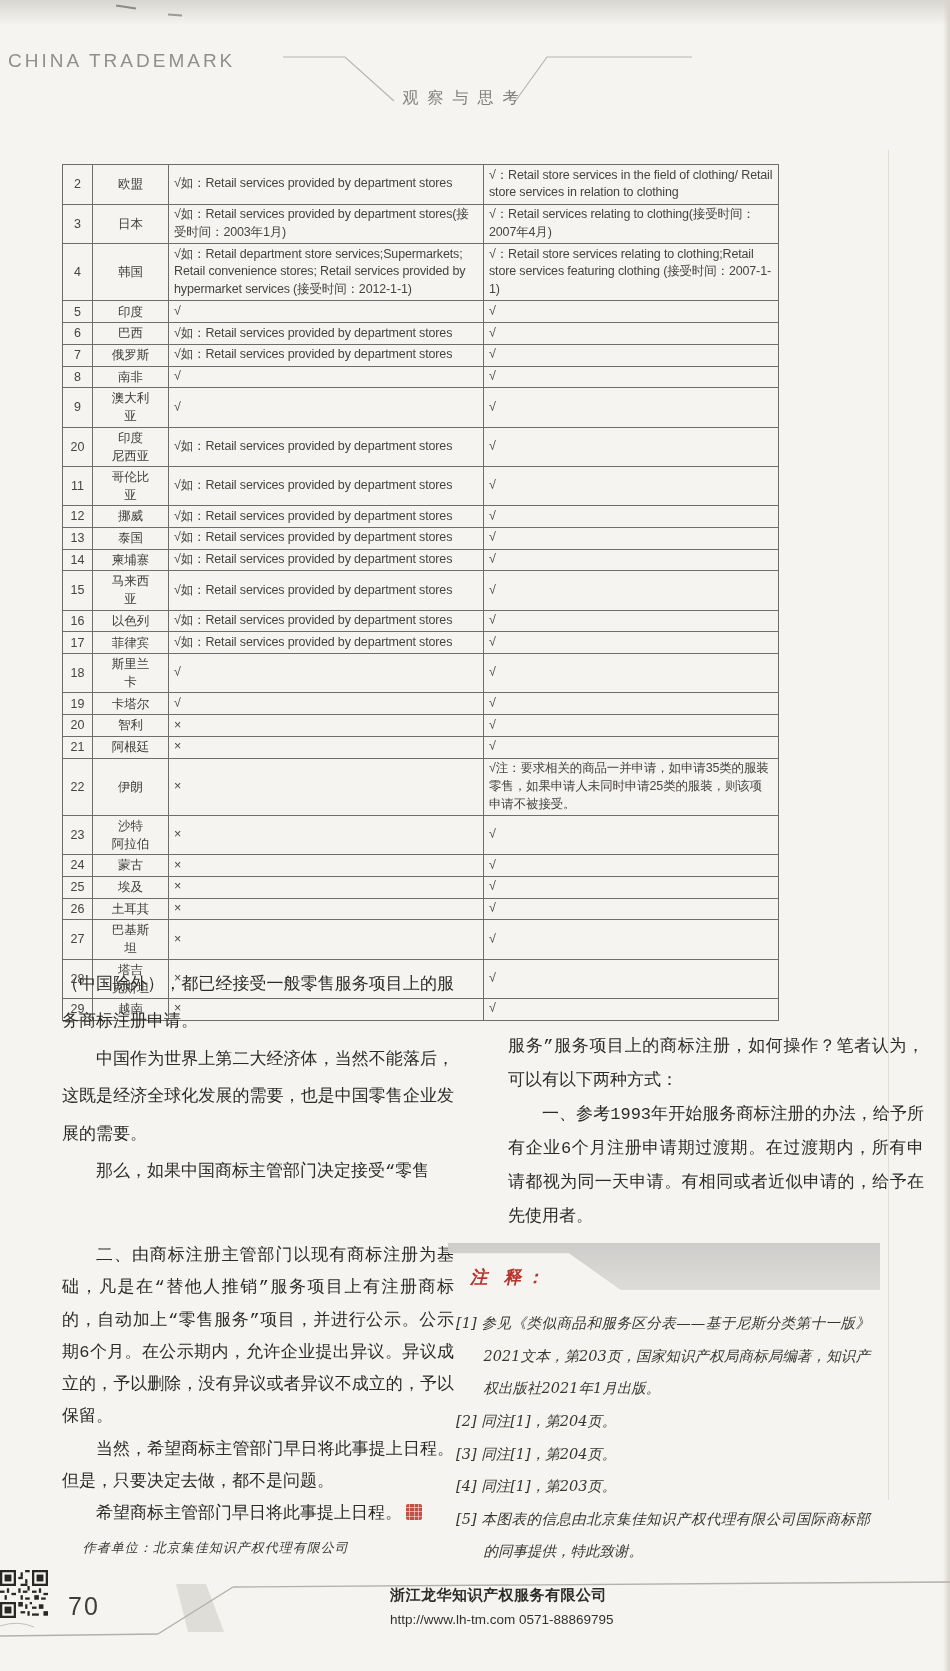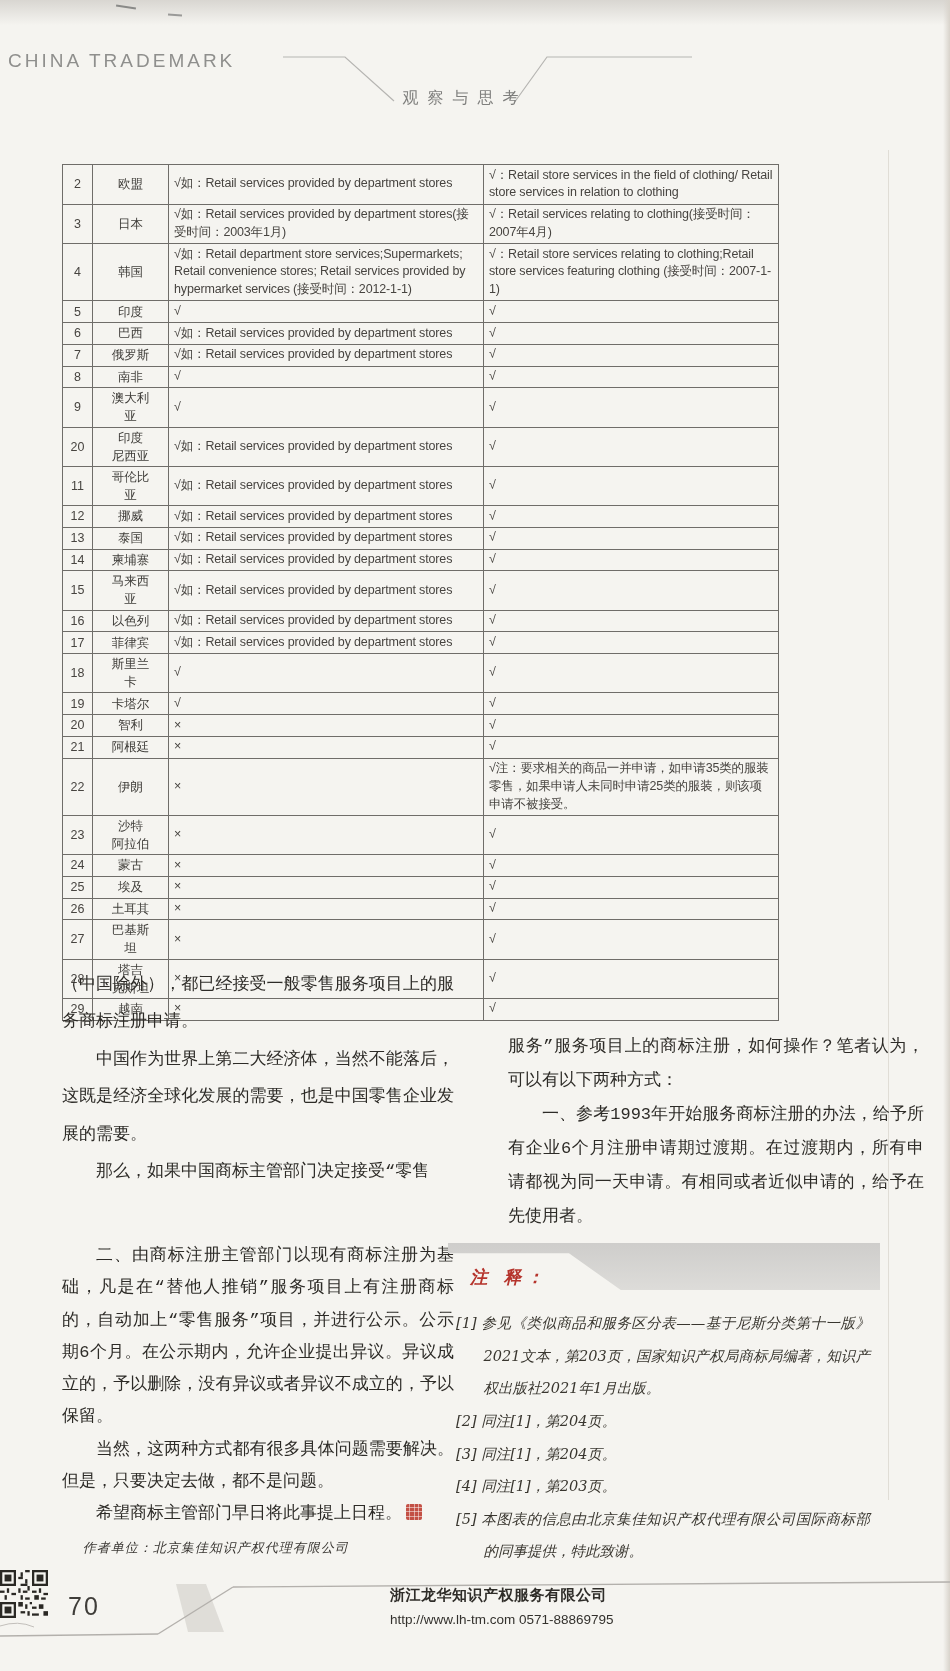"当然，这两种方式都有很多具体问题需要解决。但是，只要决定去做，都不是问题。" p.ind { text: 这两种方式都有很多具体问题需要解决 -> 希望商标主管部门早日将此事提上日程 }
